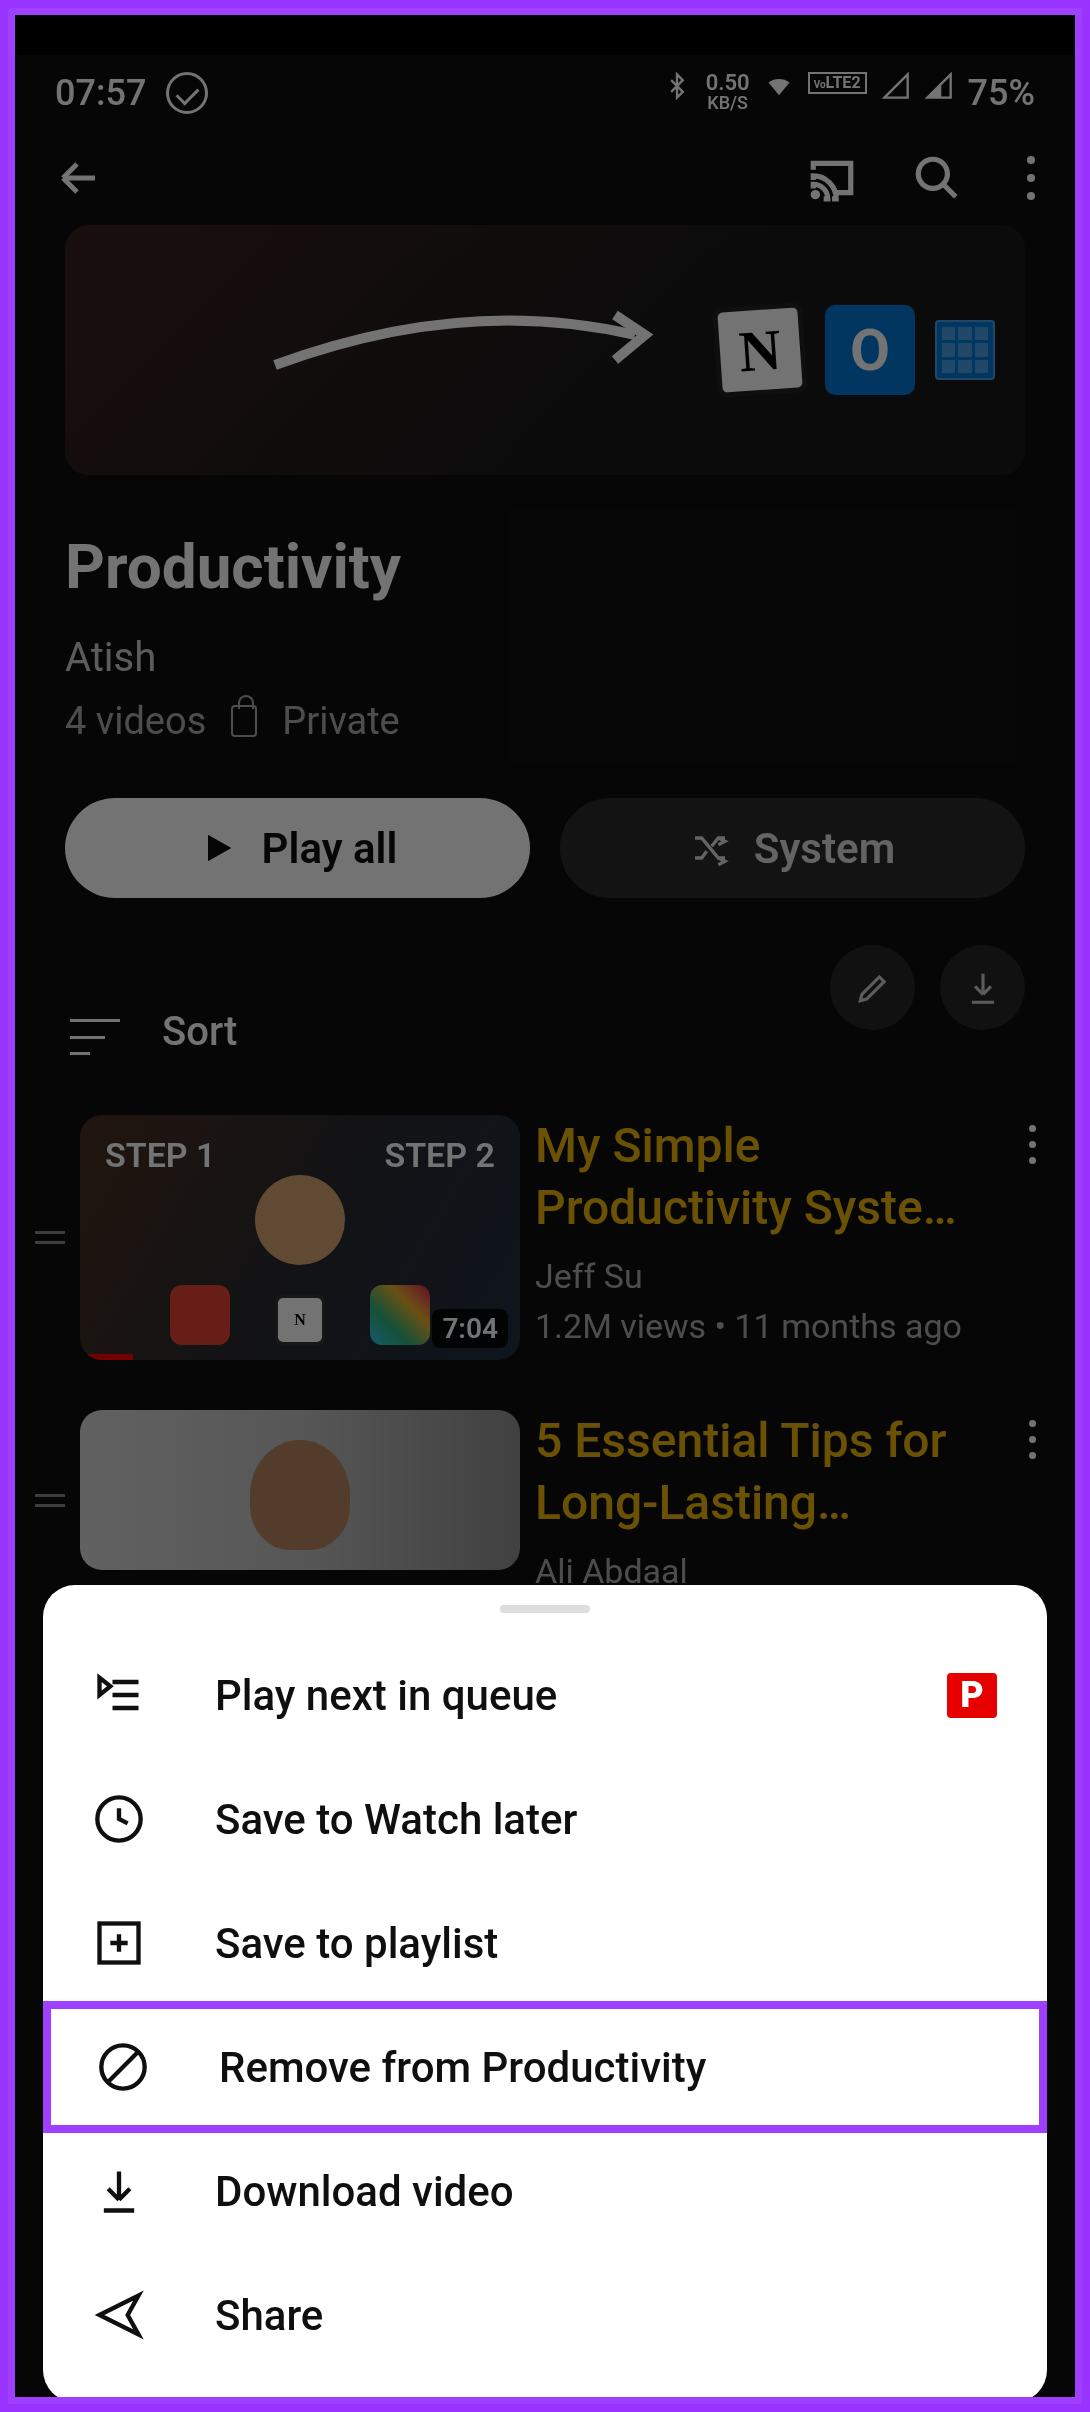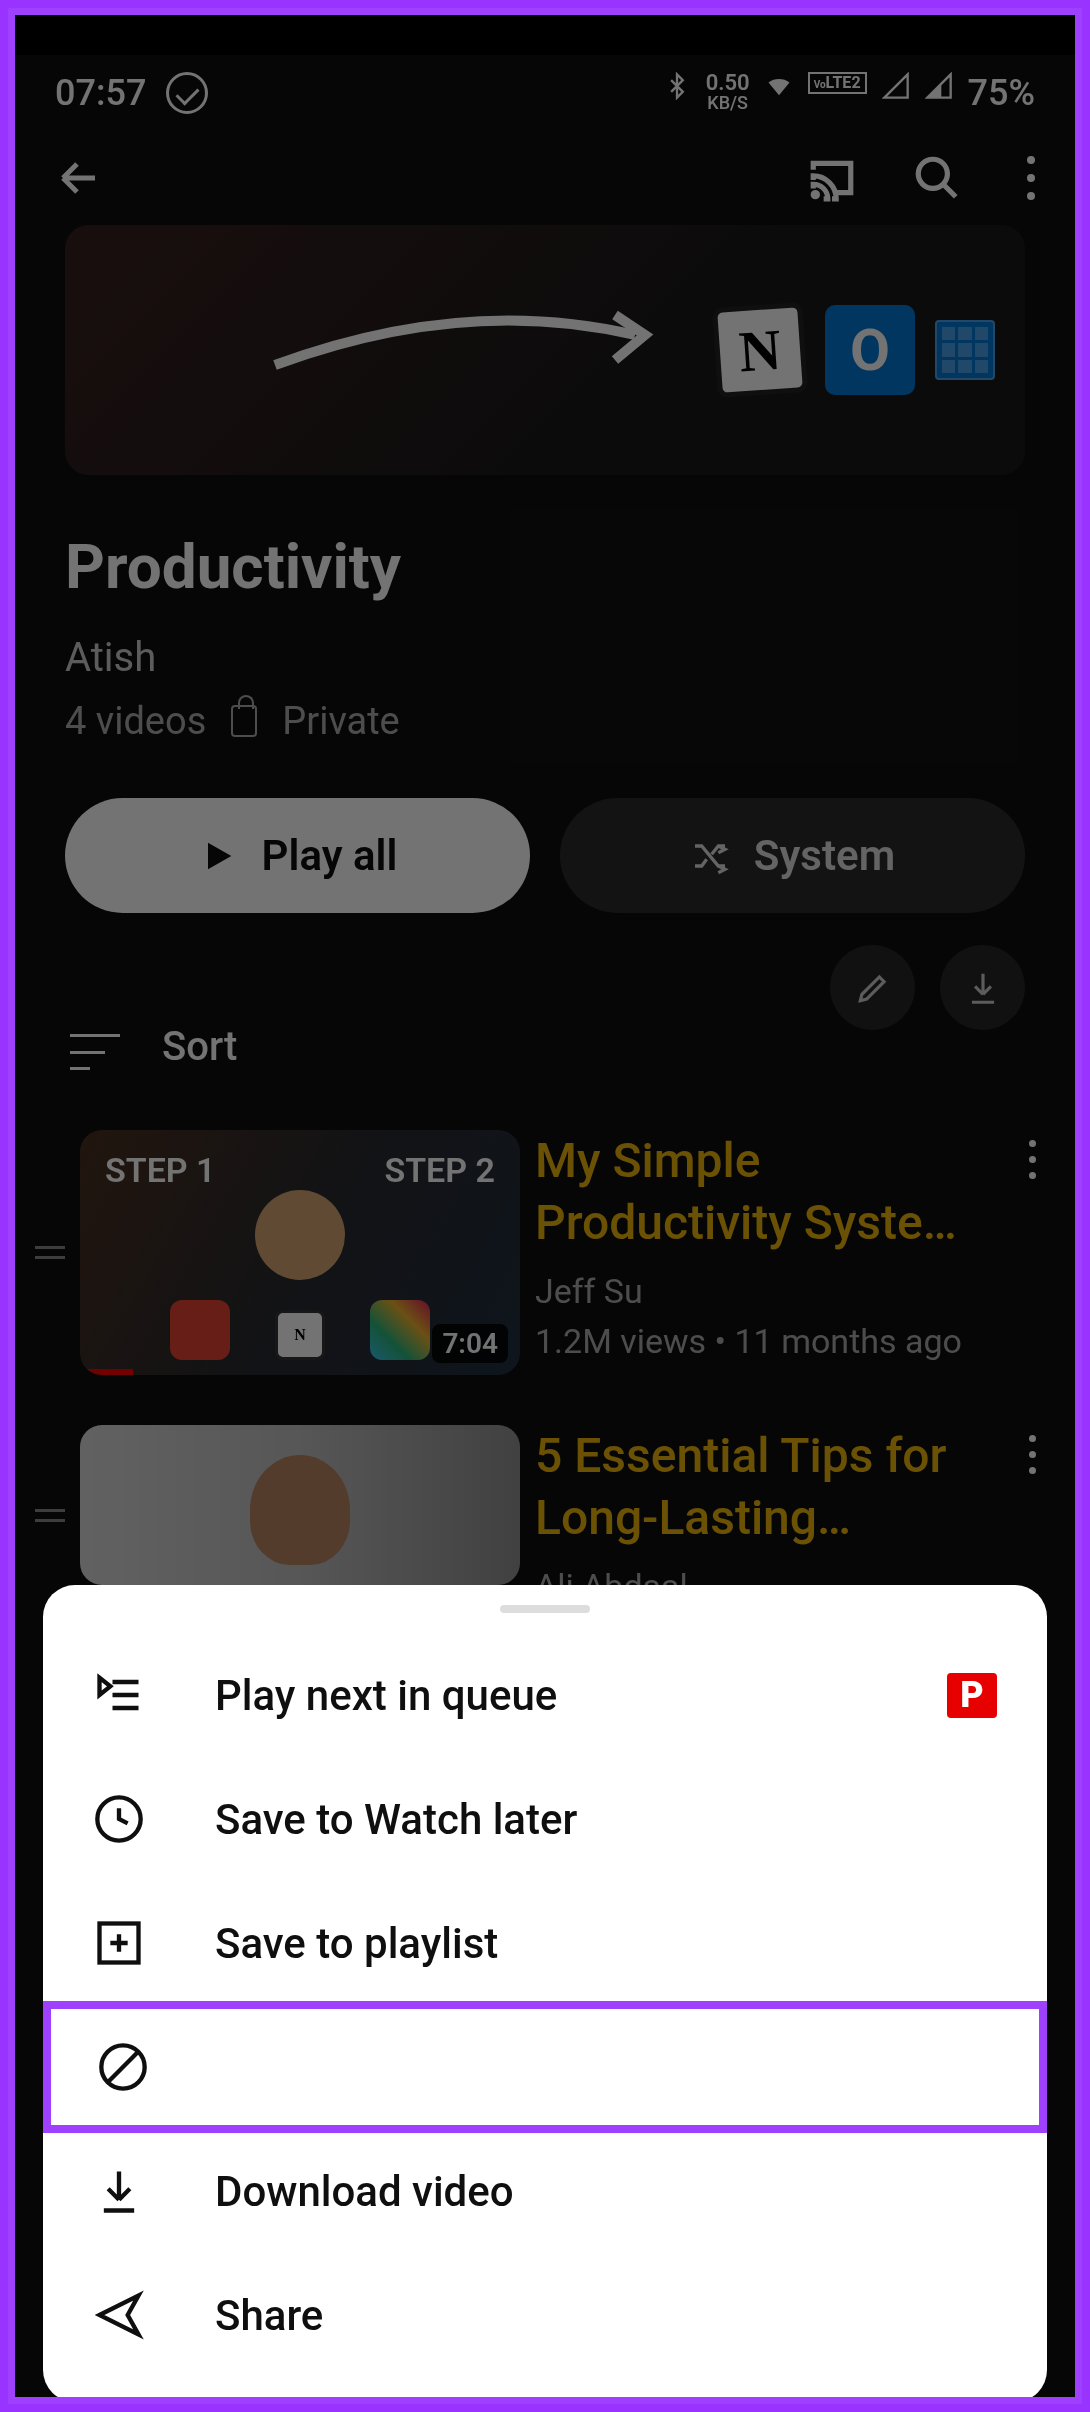"Play all" .pill-btn { height: 115px -> 100px }
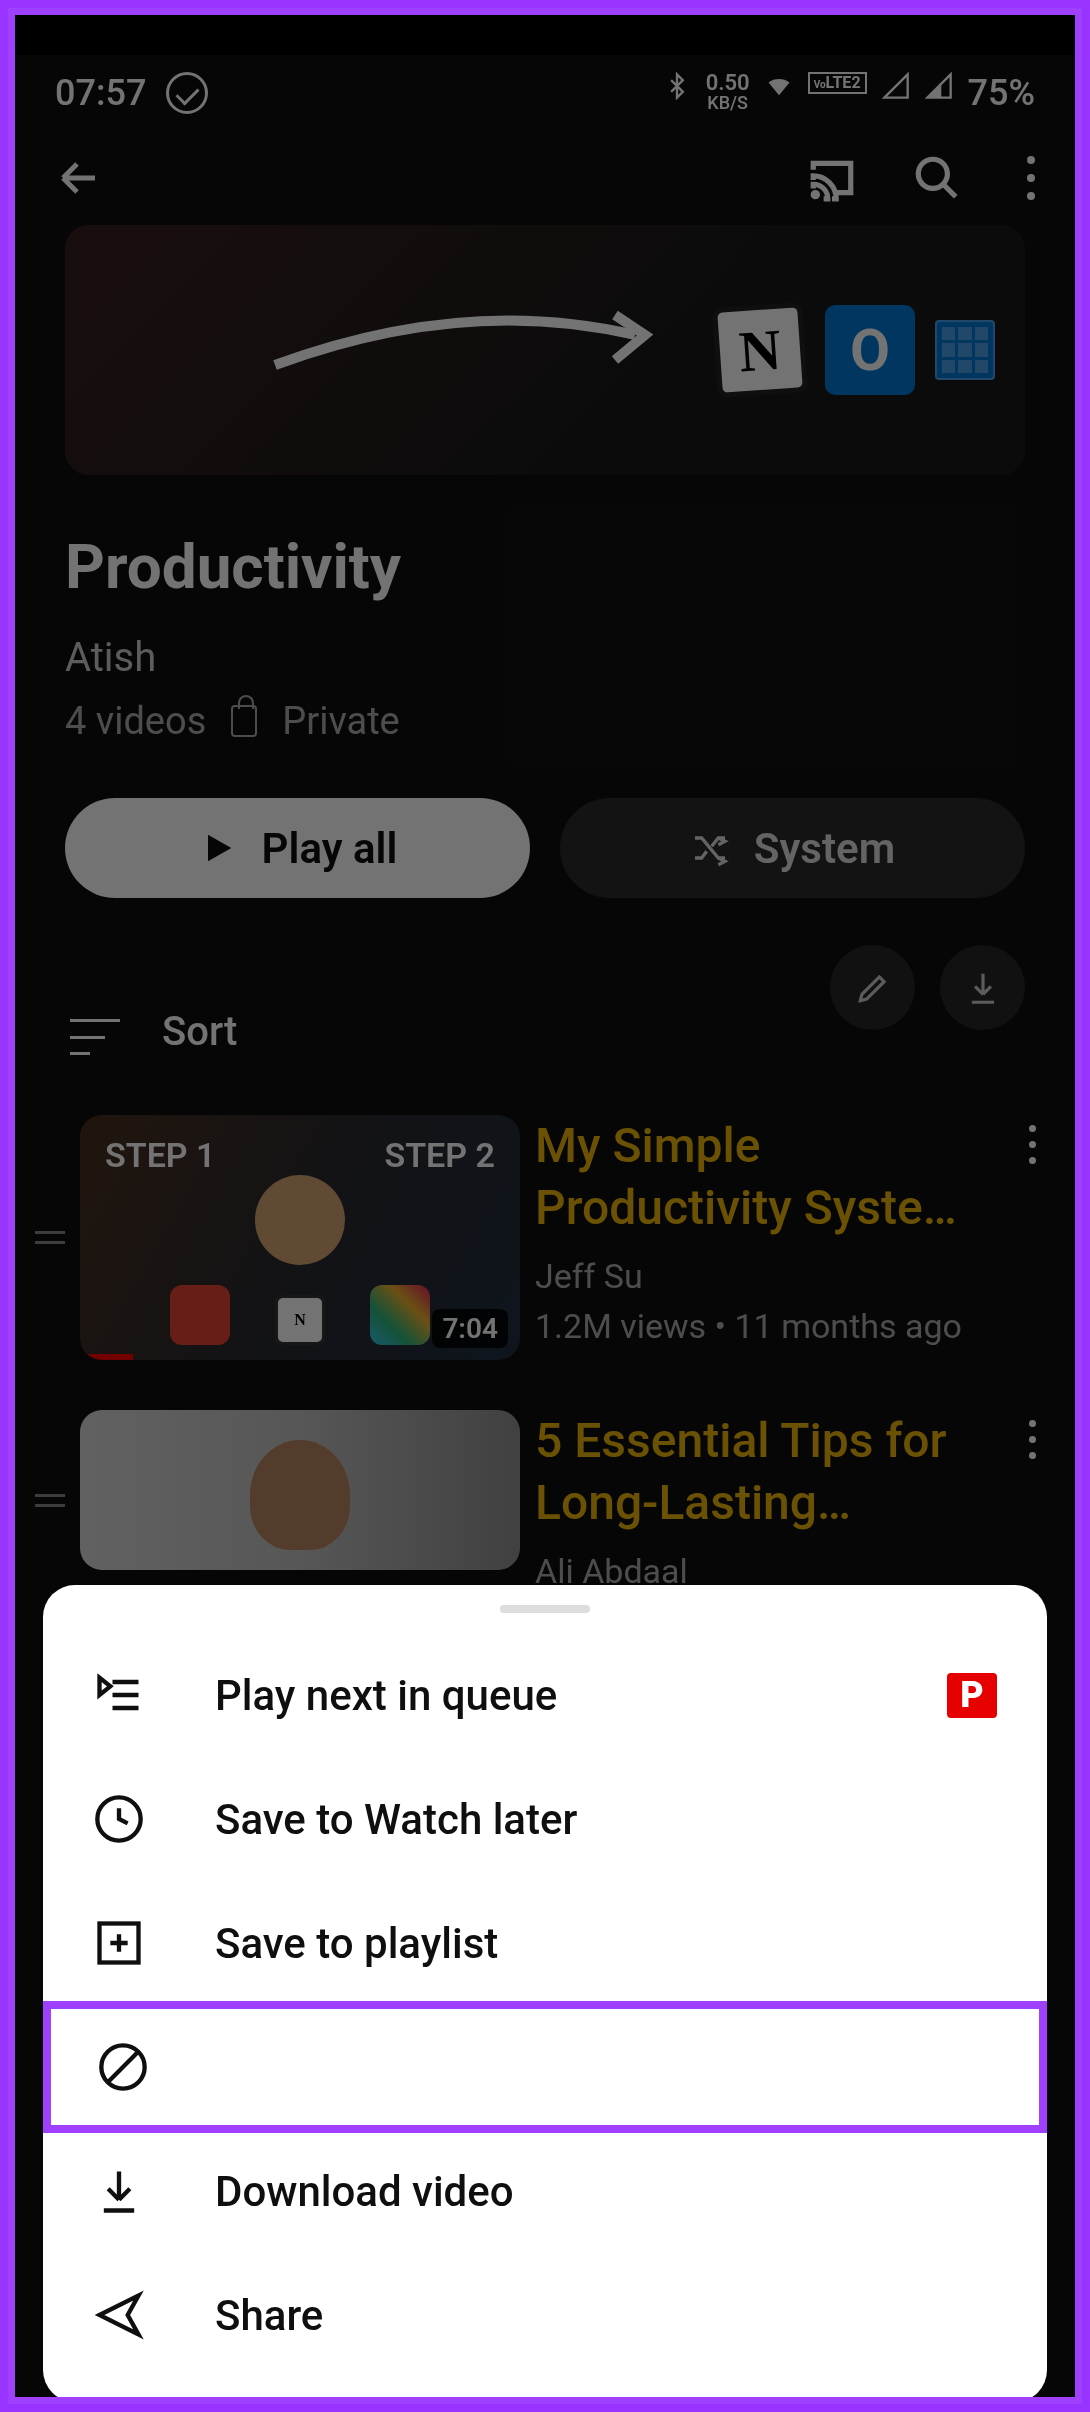"Remove from Productivity" span { html: none -> <span>Remove from Productivity</span> }
